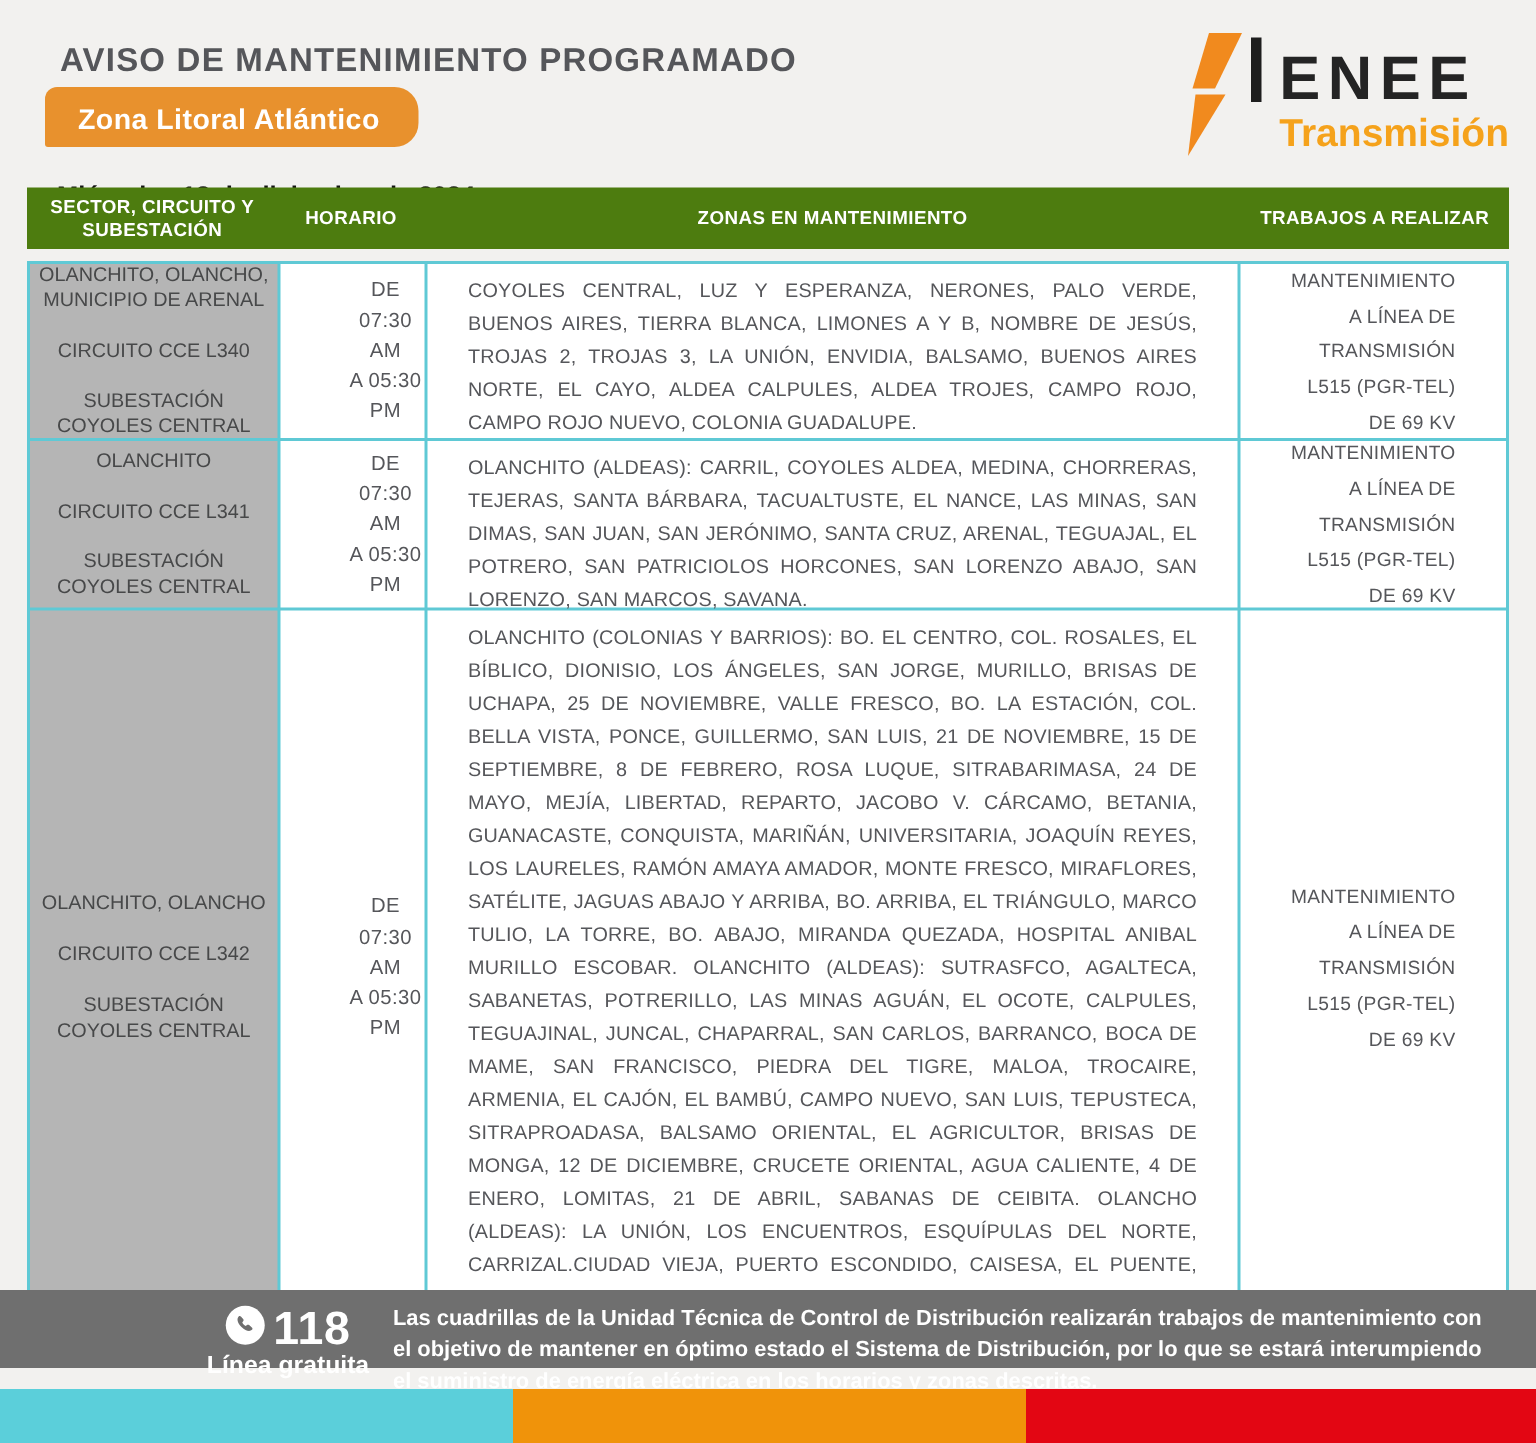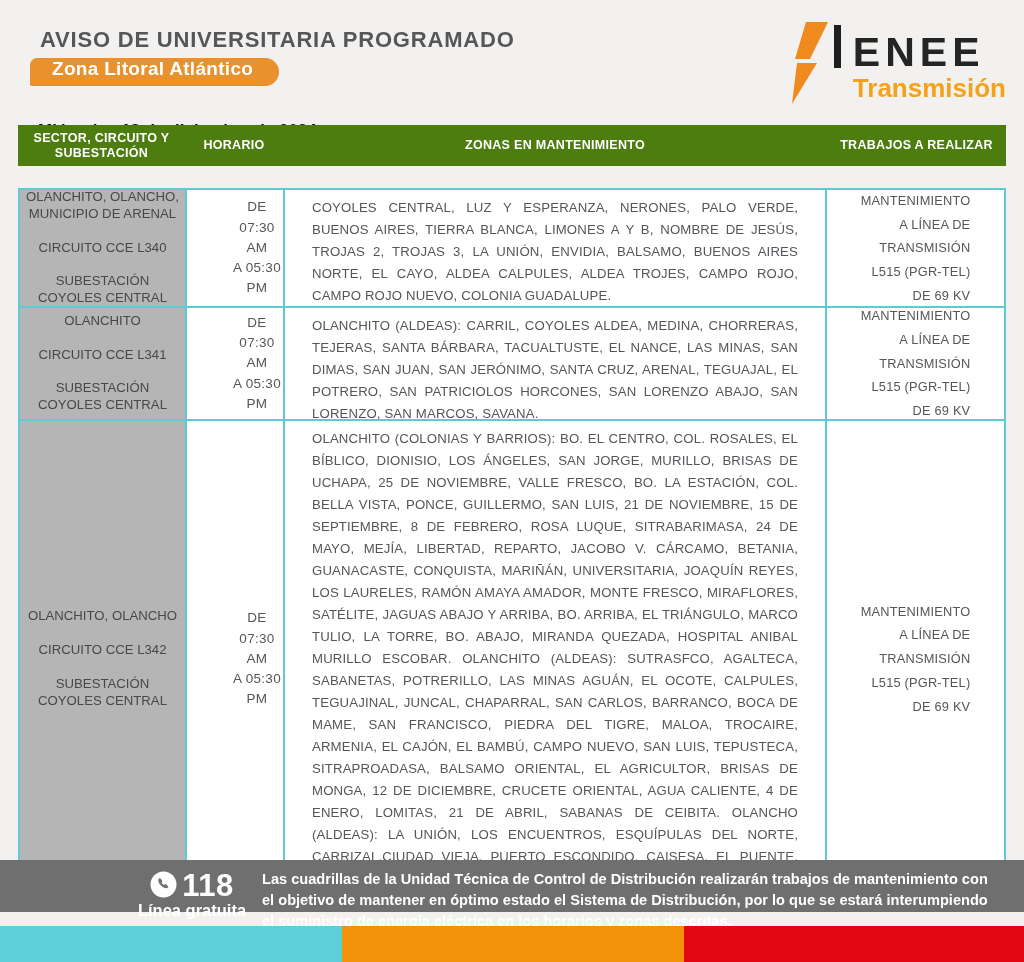"AVISO DE UNIVERSITARIA PROGRAMADO" div.title { text: UNIVERSITARIA -> MANTENIMIENTO }
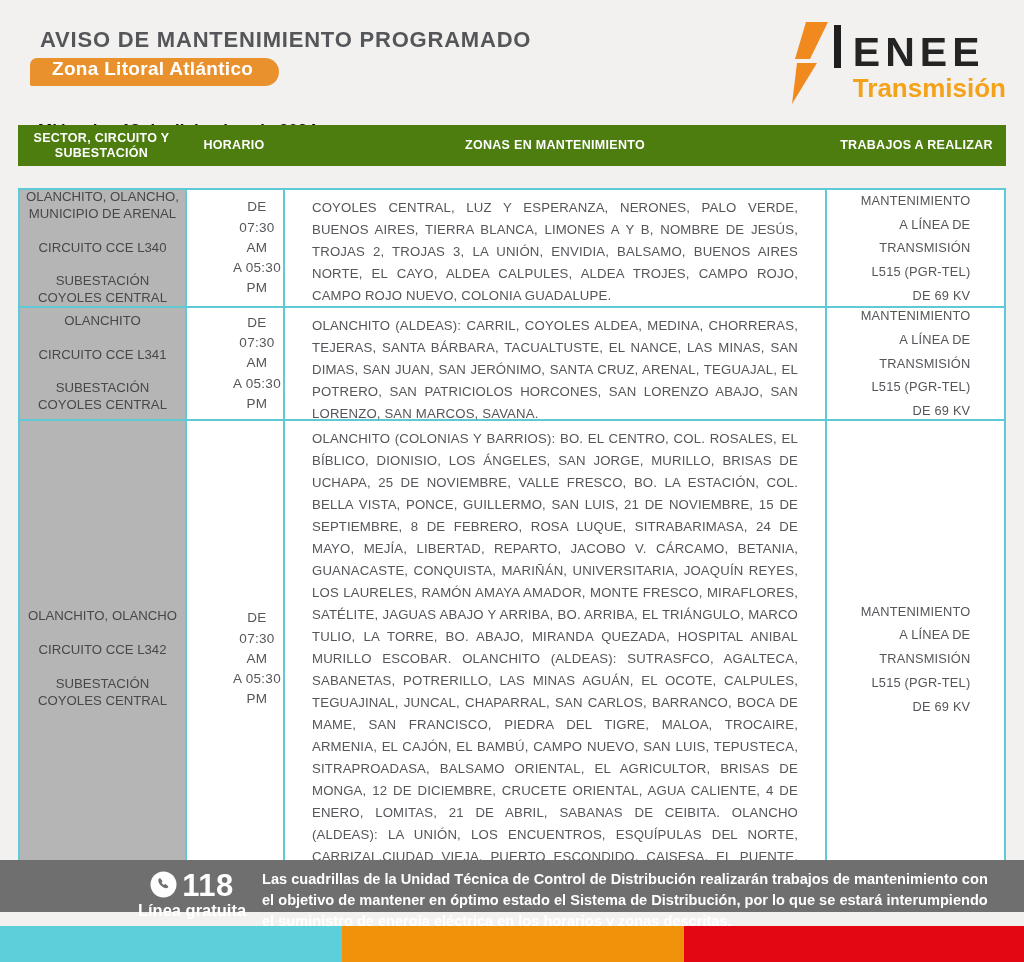"Zona Litoral Atlántico" .badge { padding: 0 26px 6px 22px -> 12px 26px 6px 22px }
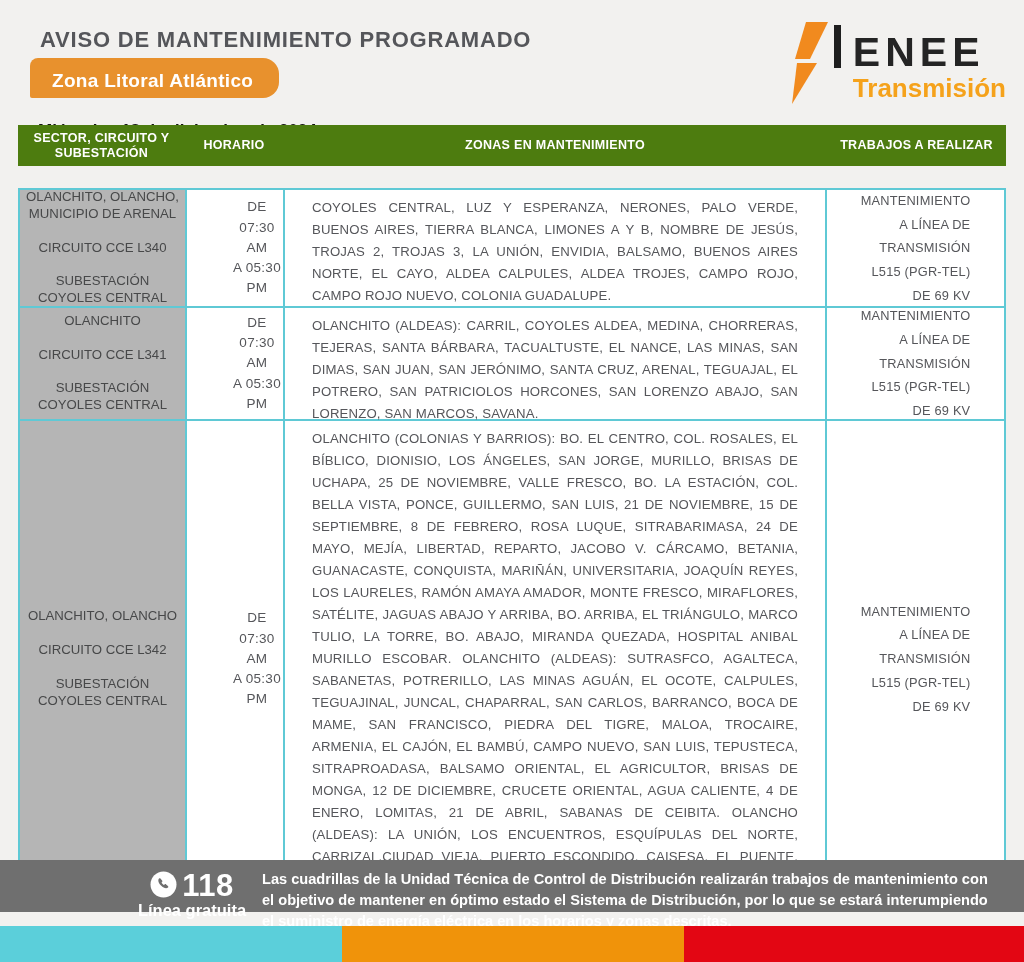"OLANCHITO, OLANCHO," .t-body { margin-top: 22px -> 8px }
